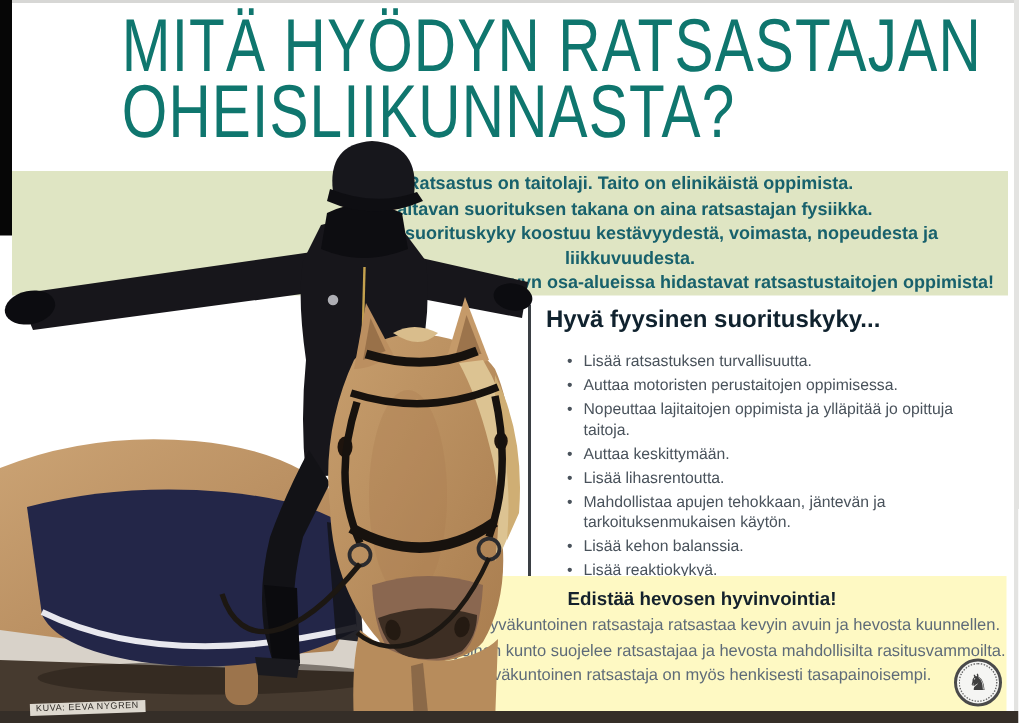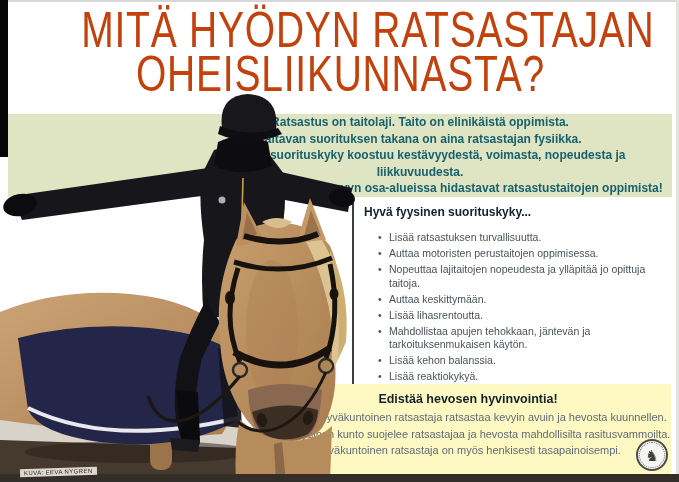"MITÄ HYÖDYN RATSASTAJAN" .title { color: #c2410c -> #0f766e; text-align: center -> left }
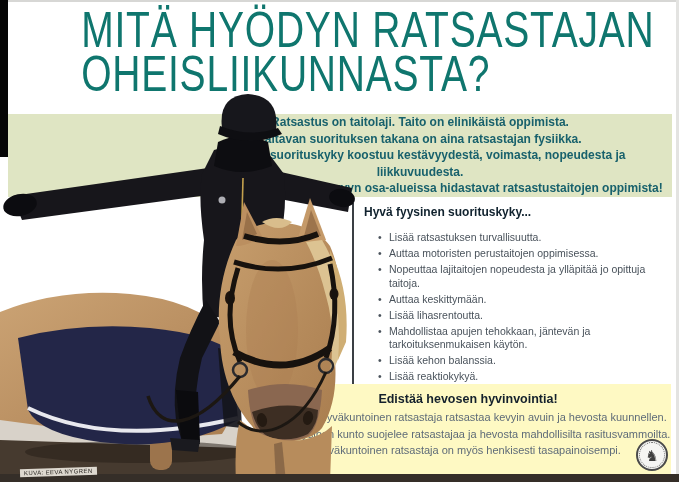"Hyvä fyysinen suorituskyky..." .benefits h3 { font-size: 12px -> 16px }
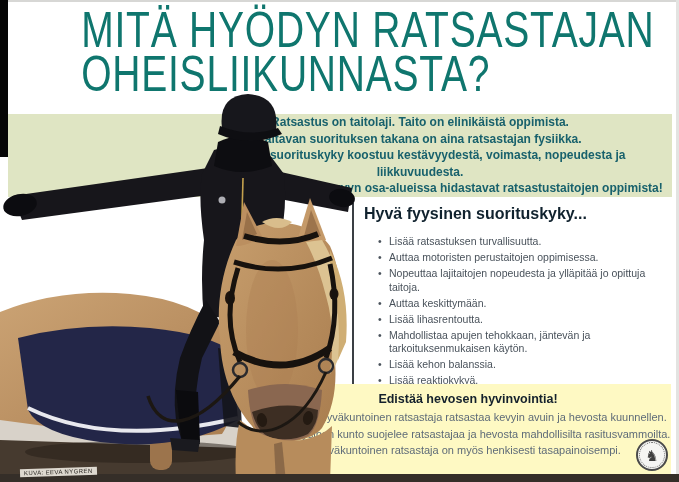"Nopeuttaa lajitaitojen nopeudesta ja" li { text: nopeudesta -> oppimista }
